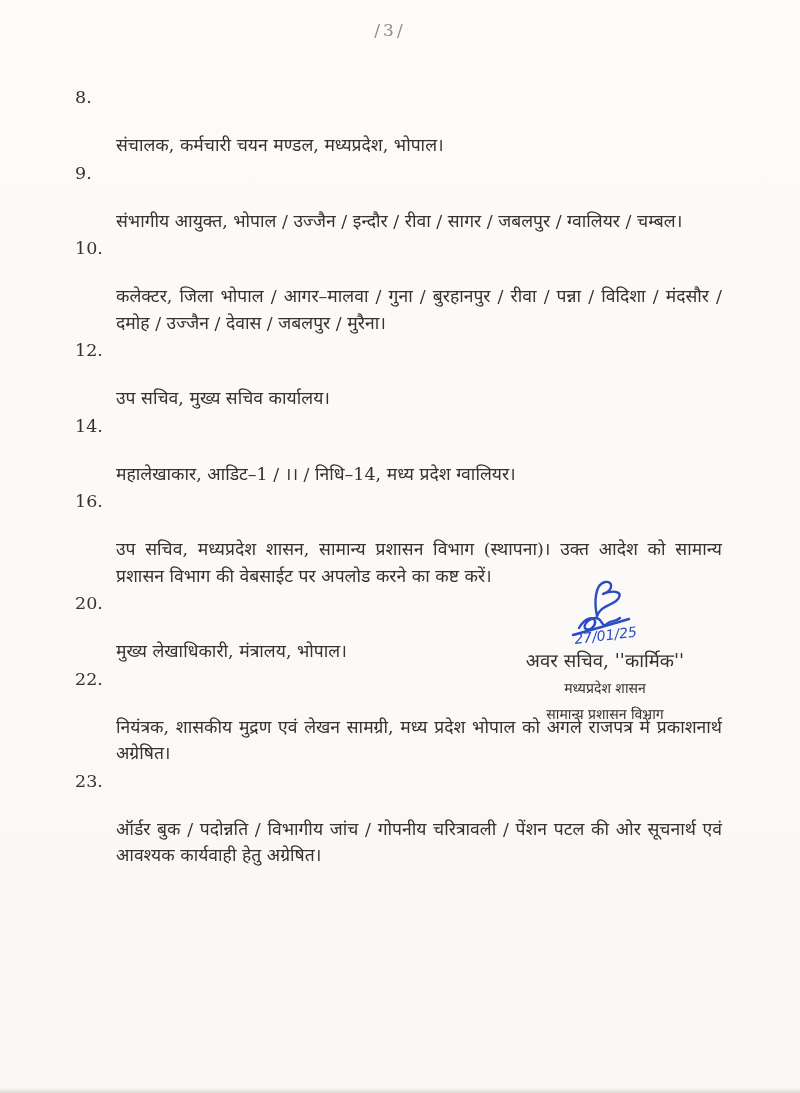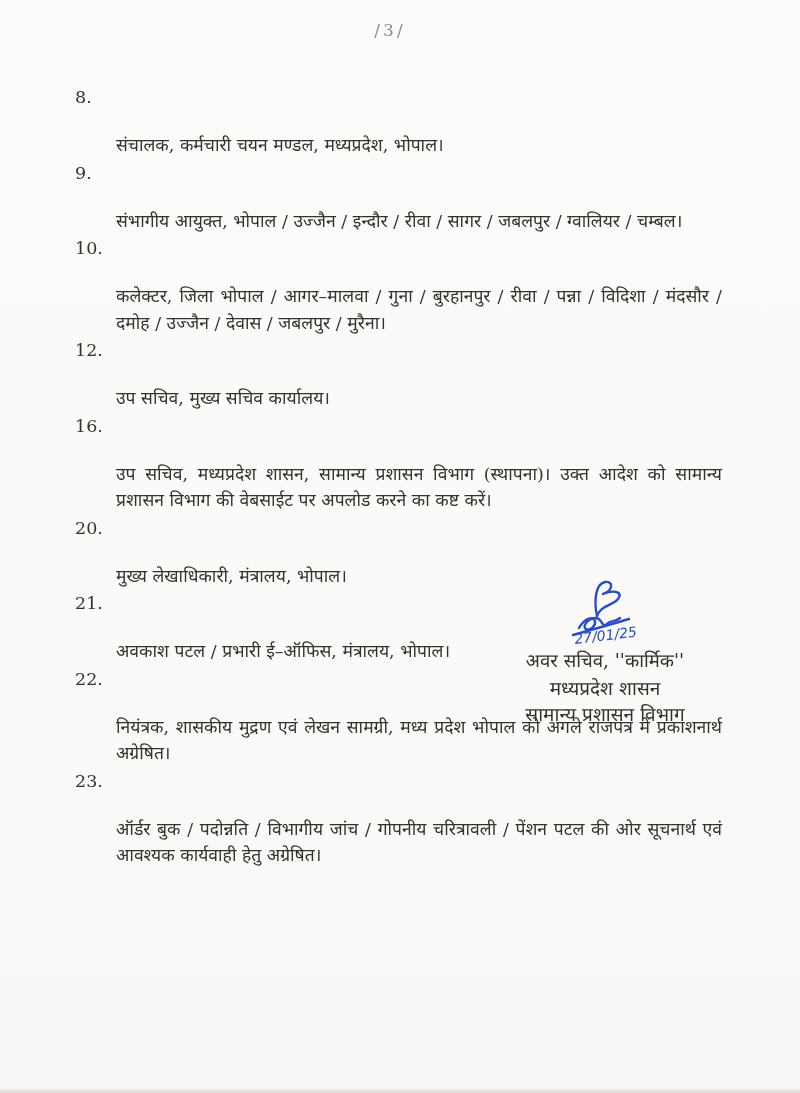"14." div.row { html: none -> <div> <div>14.</div> <div>महालेखाकार, आडिट–1 / ।। / निधि–14, मध्य प्रदेश ग्वालियर।</div> </div> }
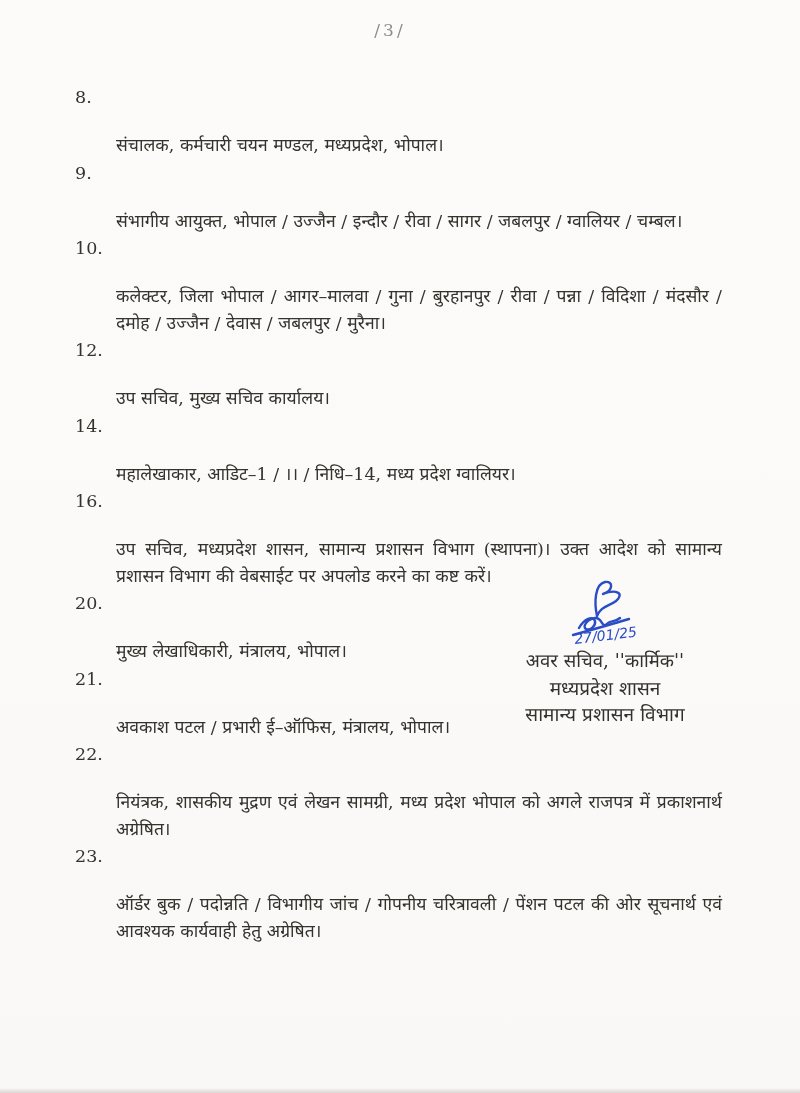"21." div.row { html: <div> <div>21.</div> <div>अवकाश पटल / प्रभारी ई–ऑफिस, मंत्रालय, भोपाल।</div> </div> -> none }
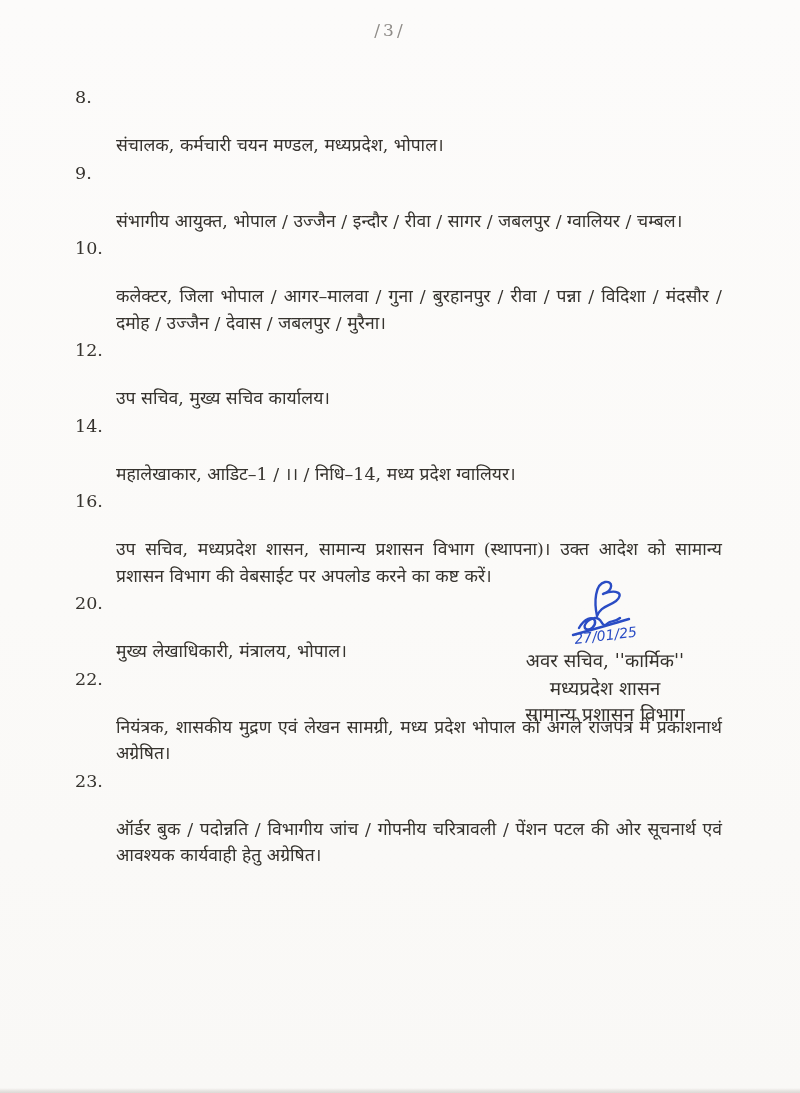"मध्यप्रदेश शासन" .sig-line { font-size: 19px -> 14px }
